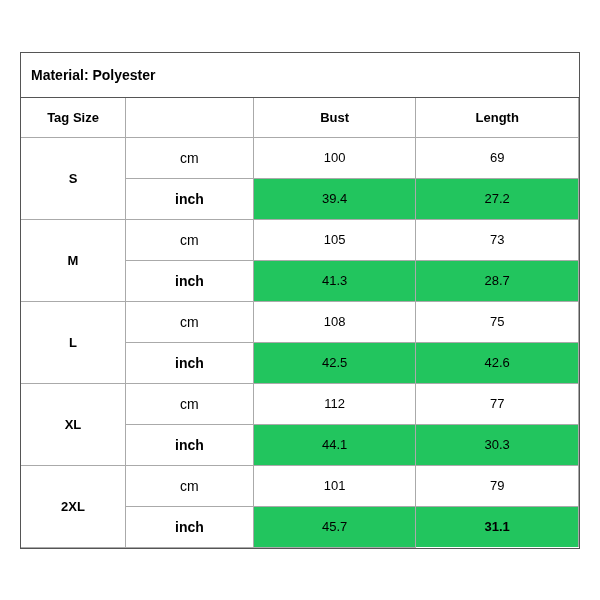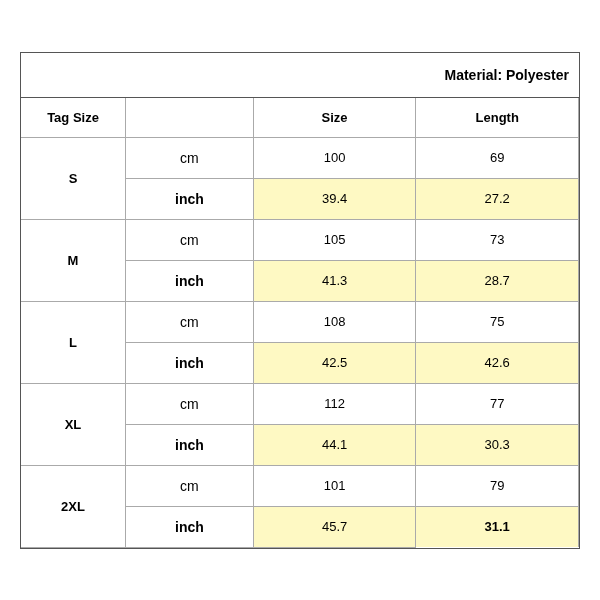"Material: Polyester" .title-row { text-align: right -> left }
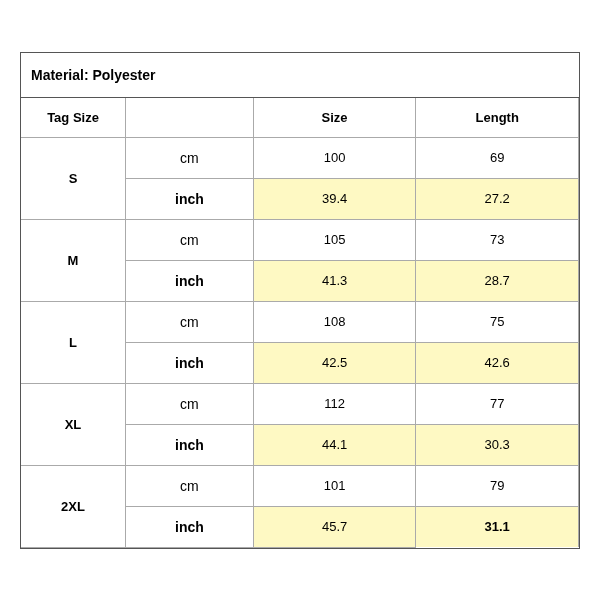"Size" th.data-cell { text: Size -> Bust }
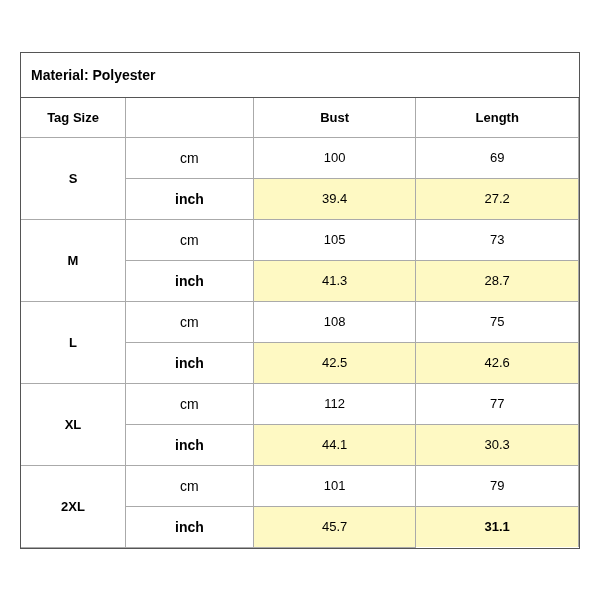"39.4" .shaded { background-color: #fef9c3 -> #22c55e }
